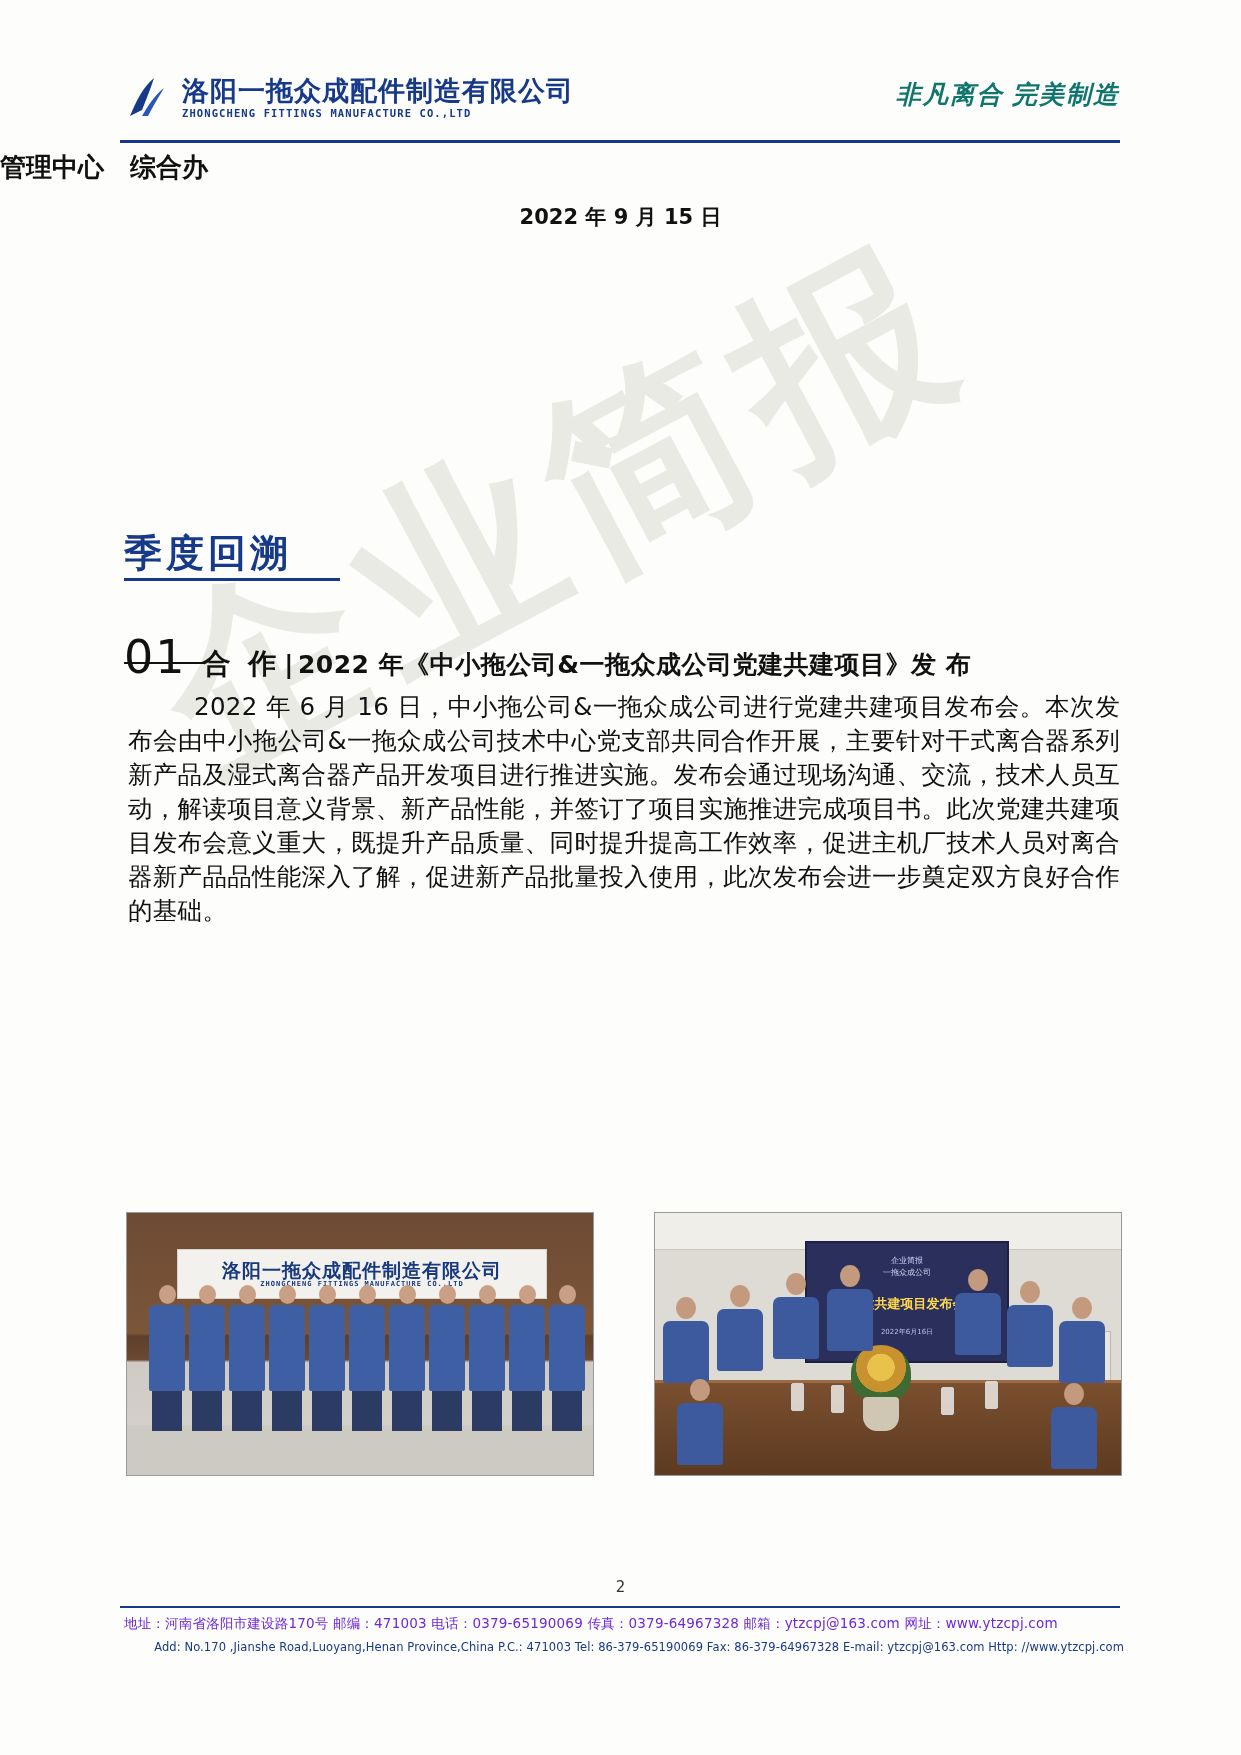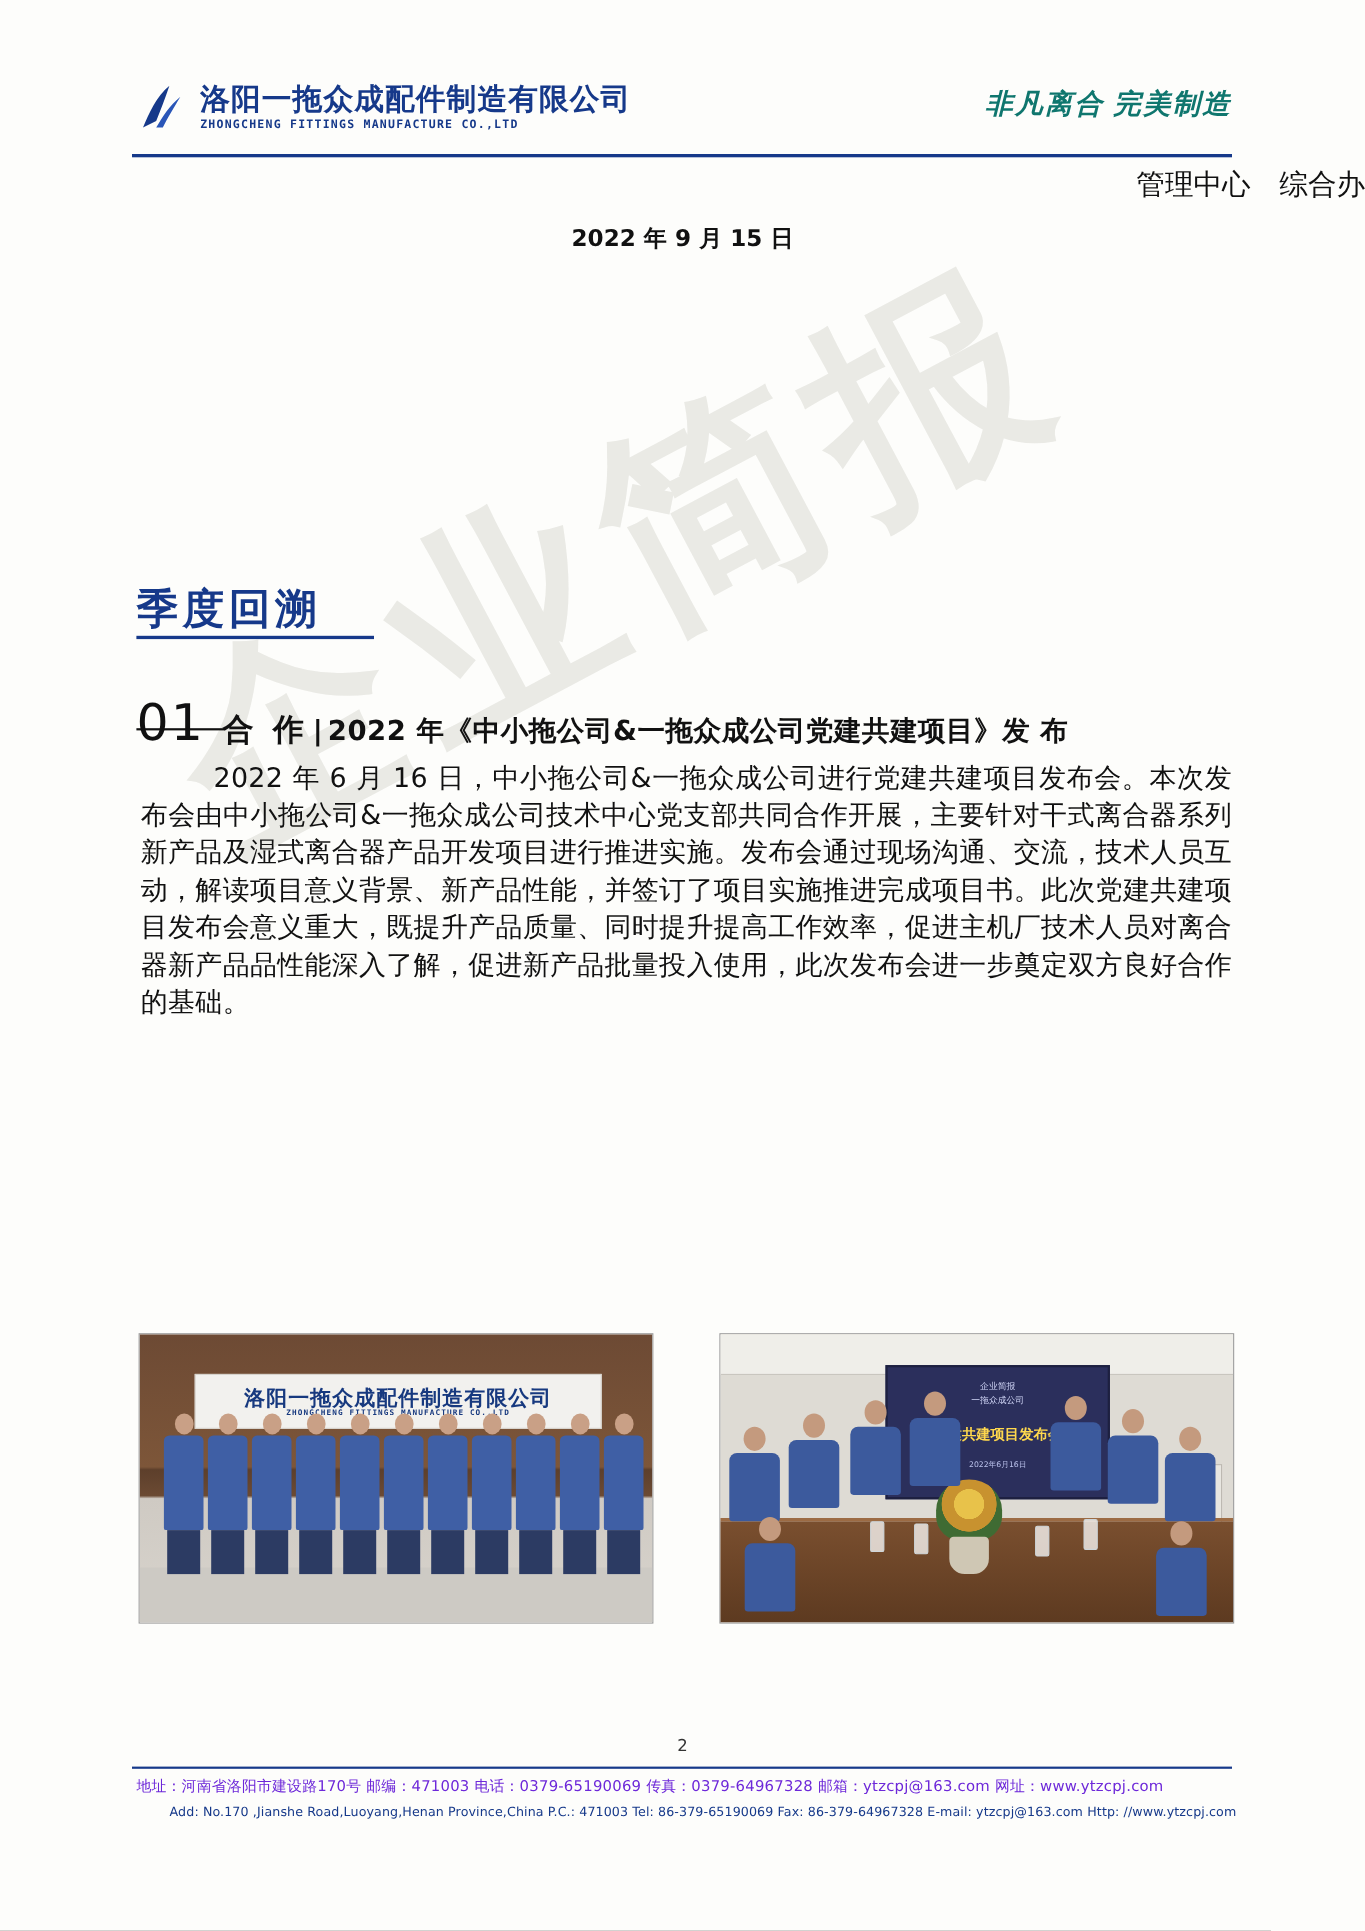"管理中心 综合办" .dept-line { font-weight: 400 -> 700; text-align: right -> left }
